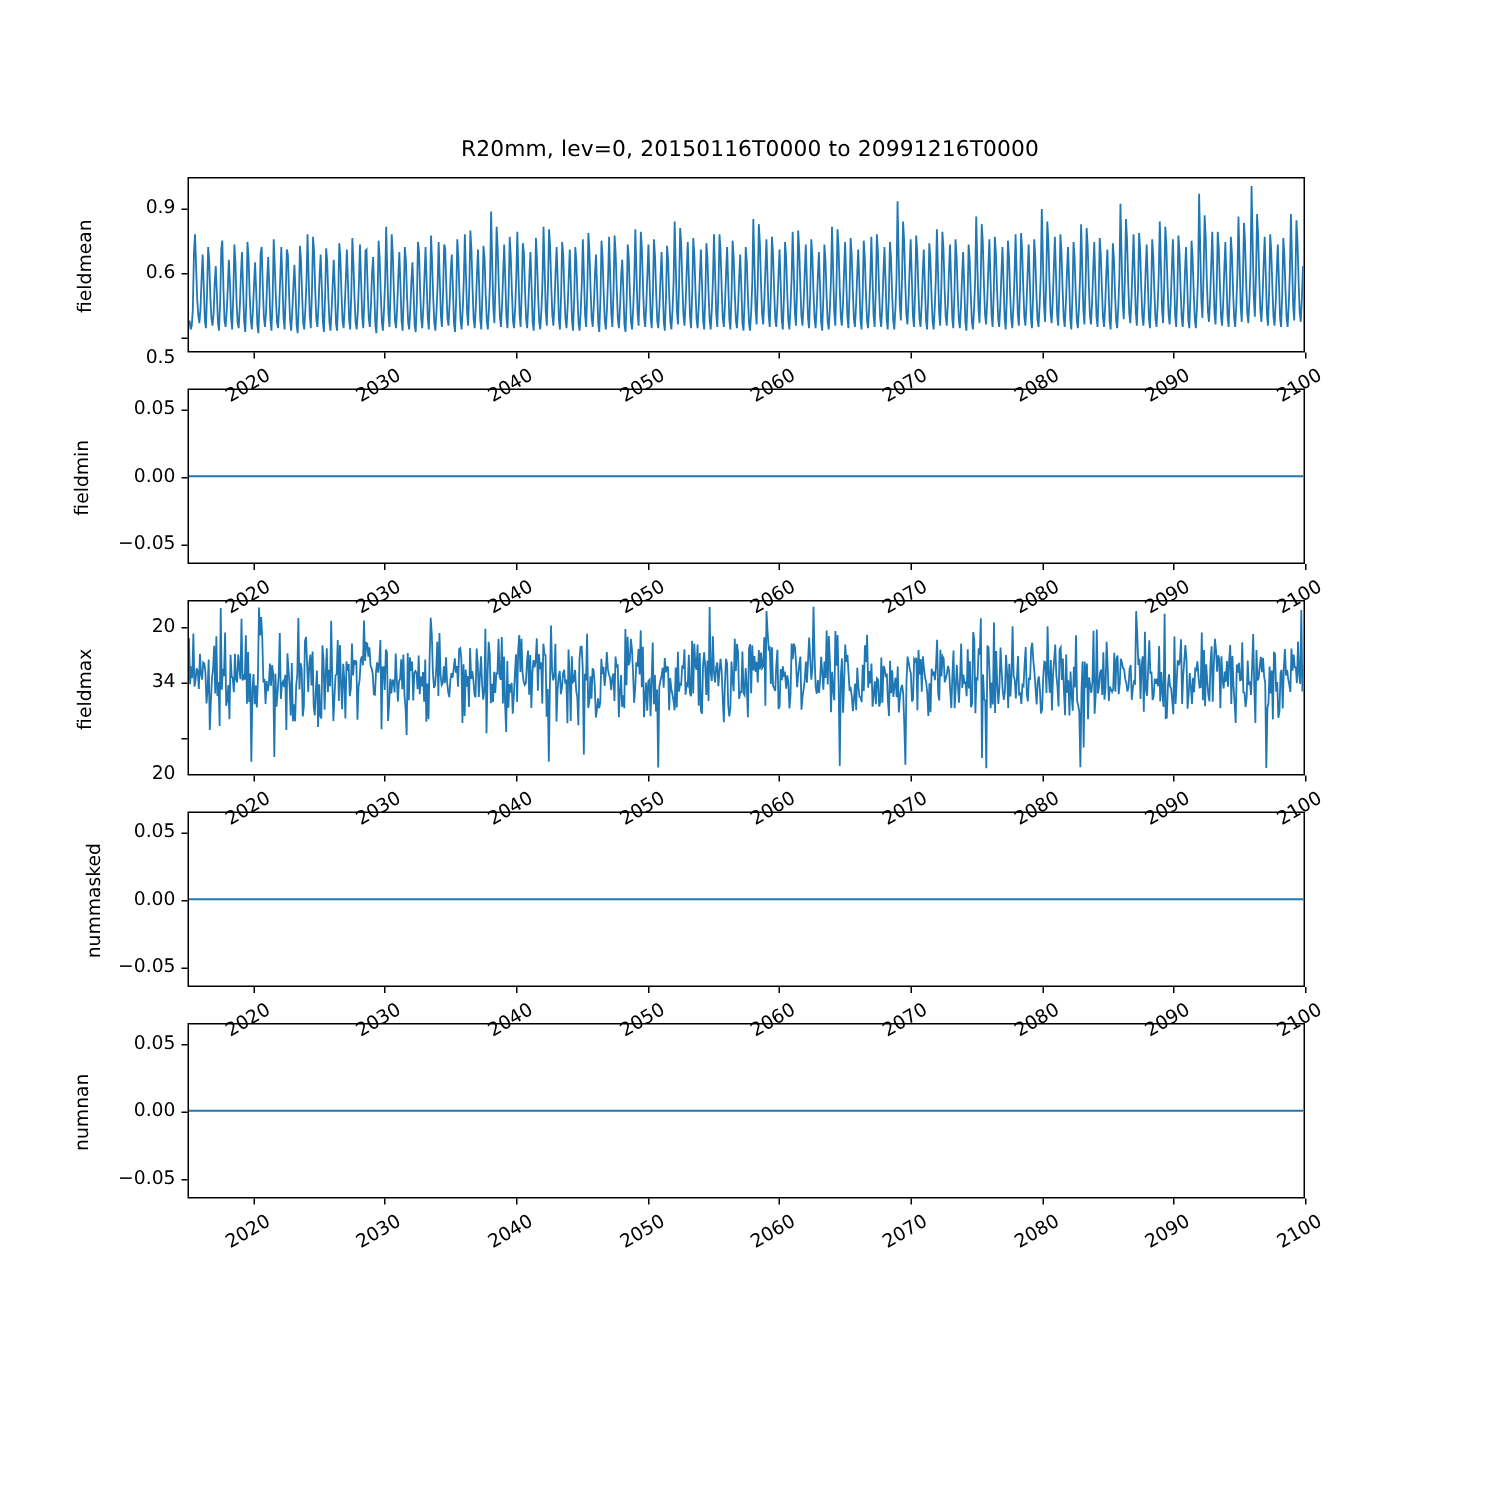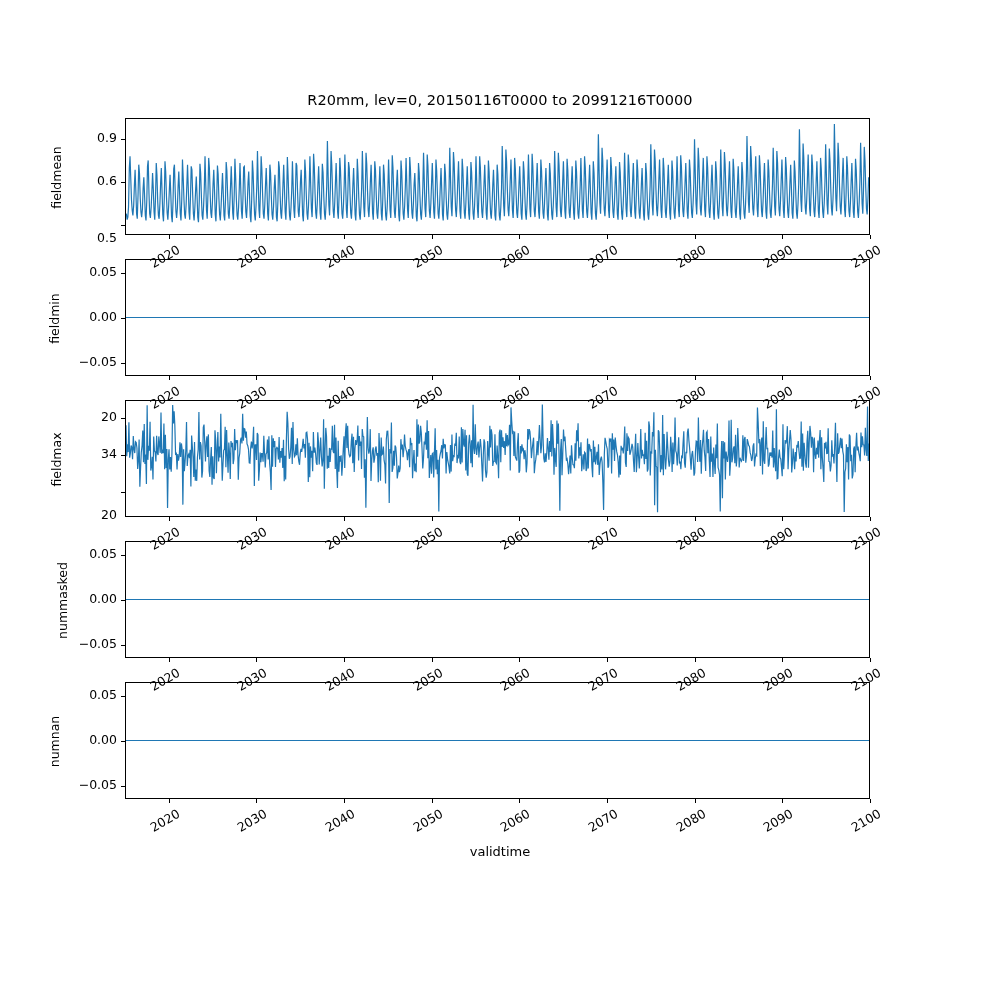"validtime" div.xlabel { html: <div>validtime</div> -> none }
